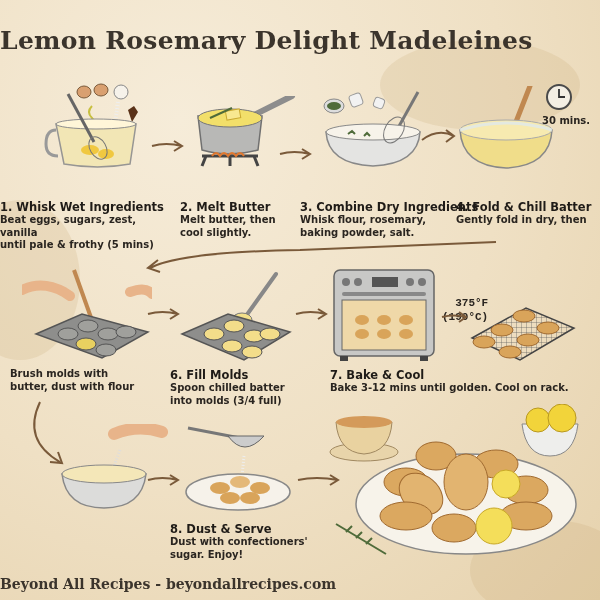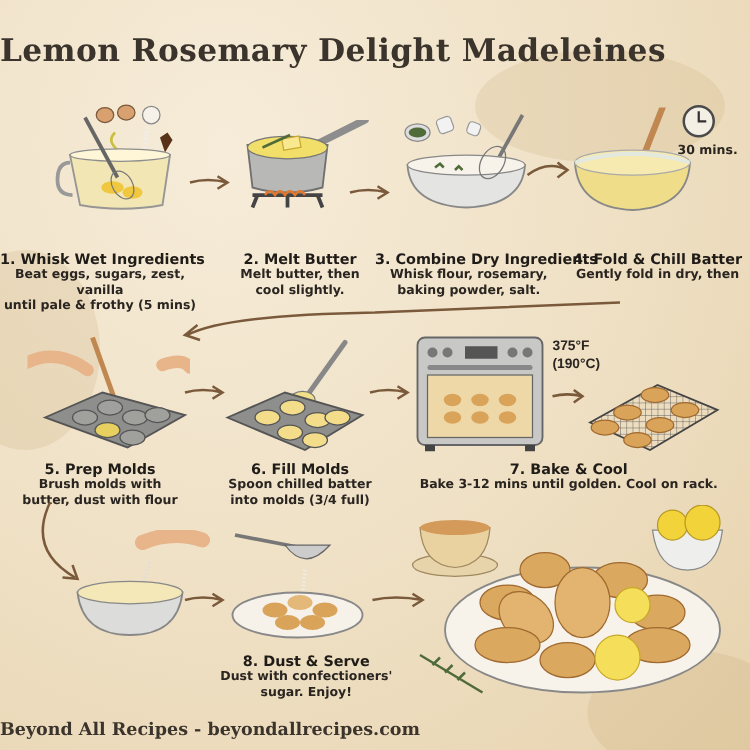"1. Whisk Wet Ingredients" .step { text-align: center -> none }
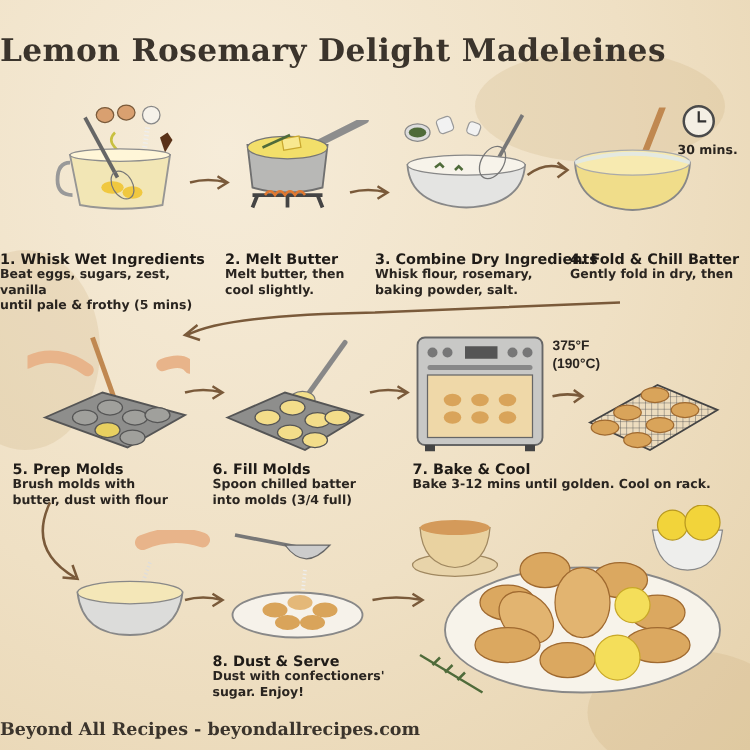"375°F" .temp { font-family: Liberation Sans, sans-serif -> Liberation Mono, monospace; margin-top: none -> 26px; text-align: left -> right }
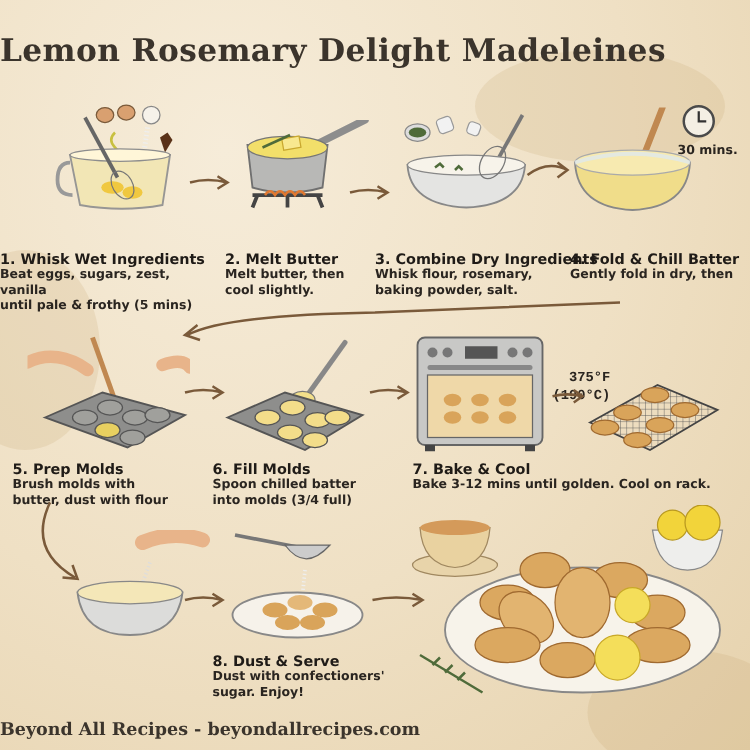"5. Prep Molds" div.h { html: <div>5. Prep Molds</div> -> none }
